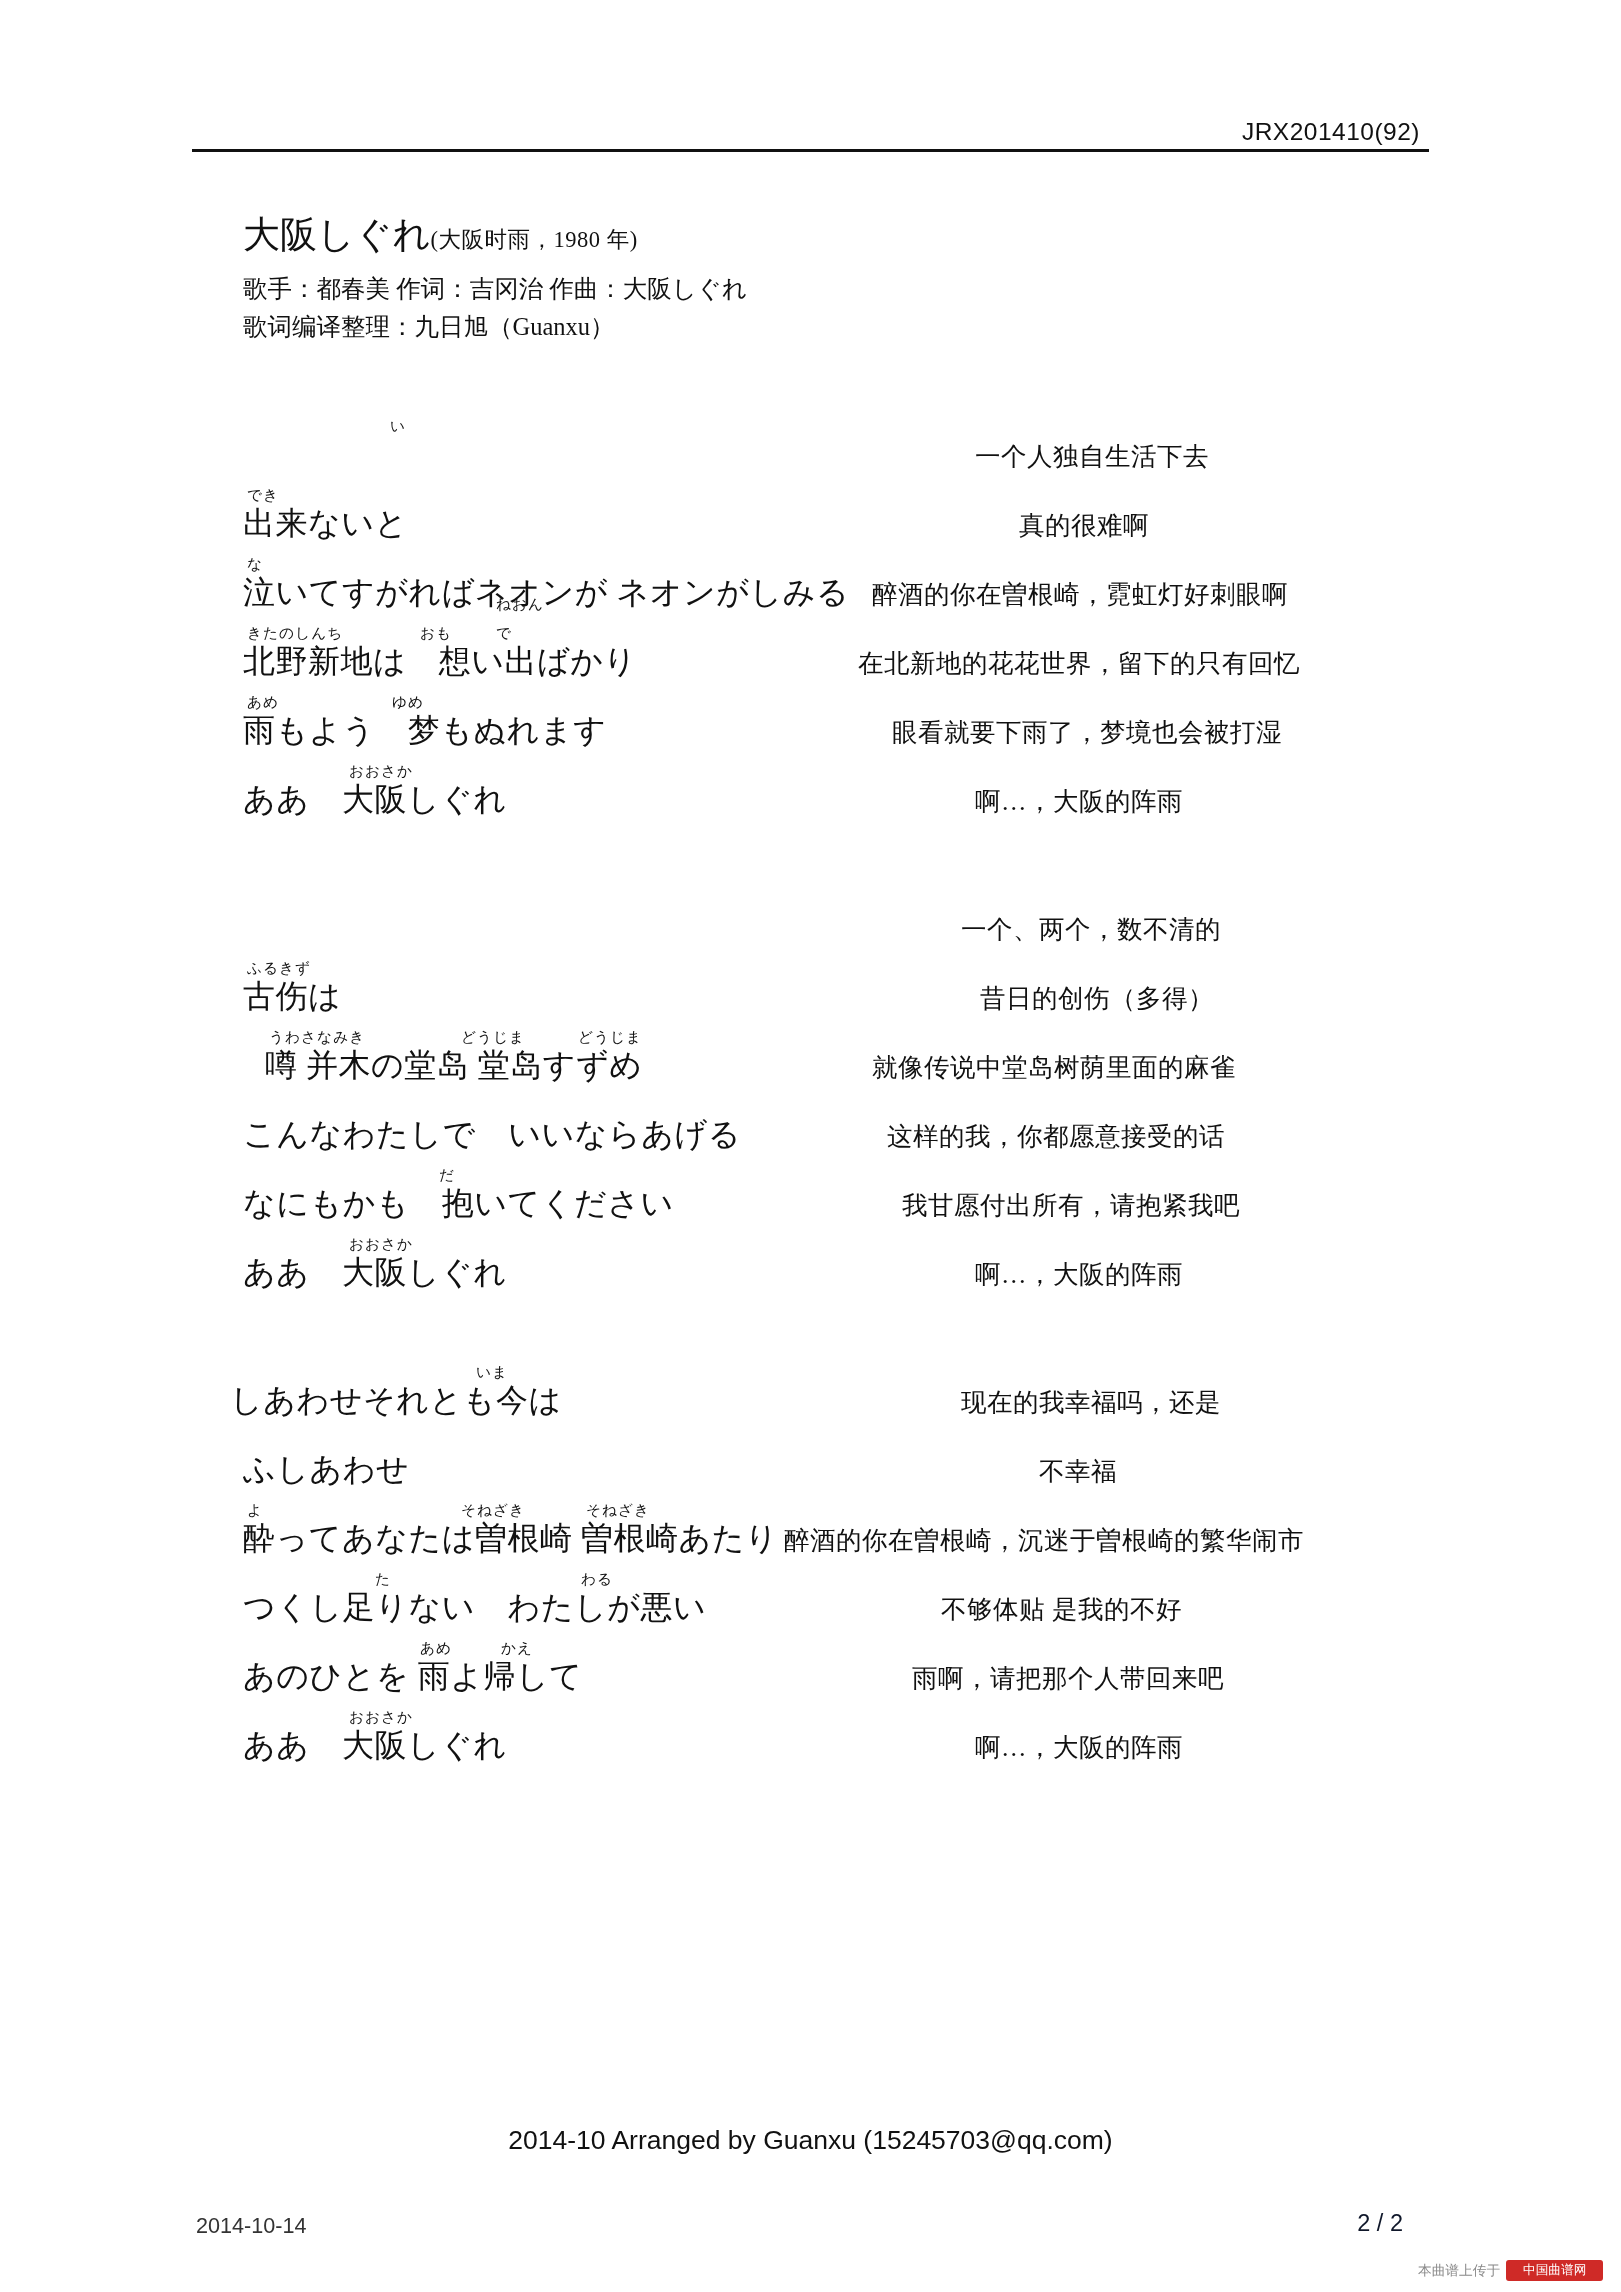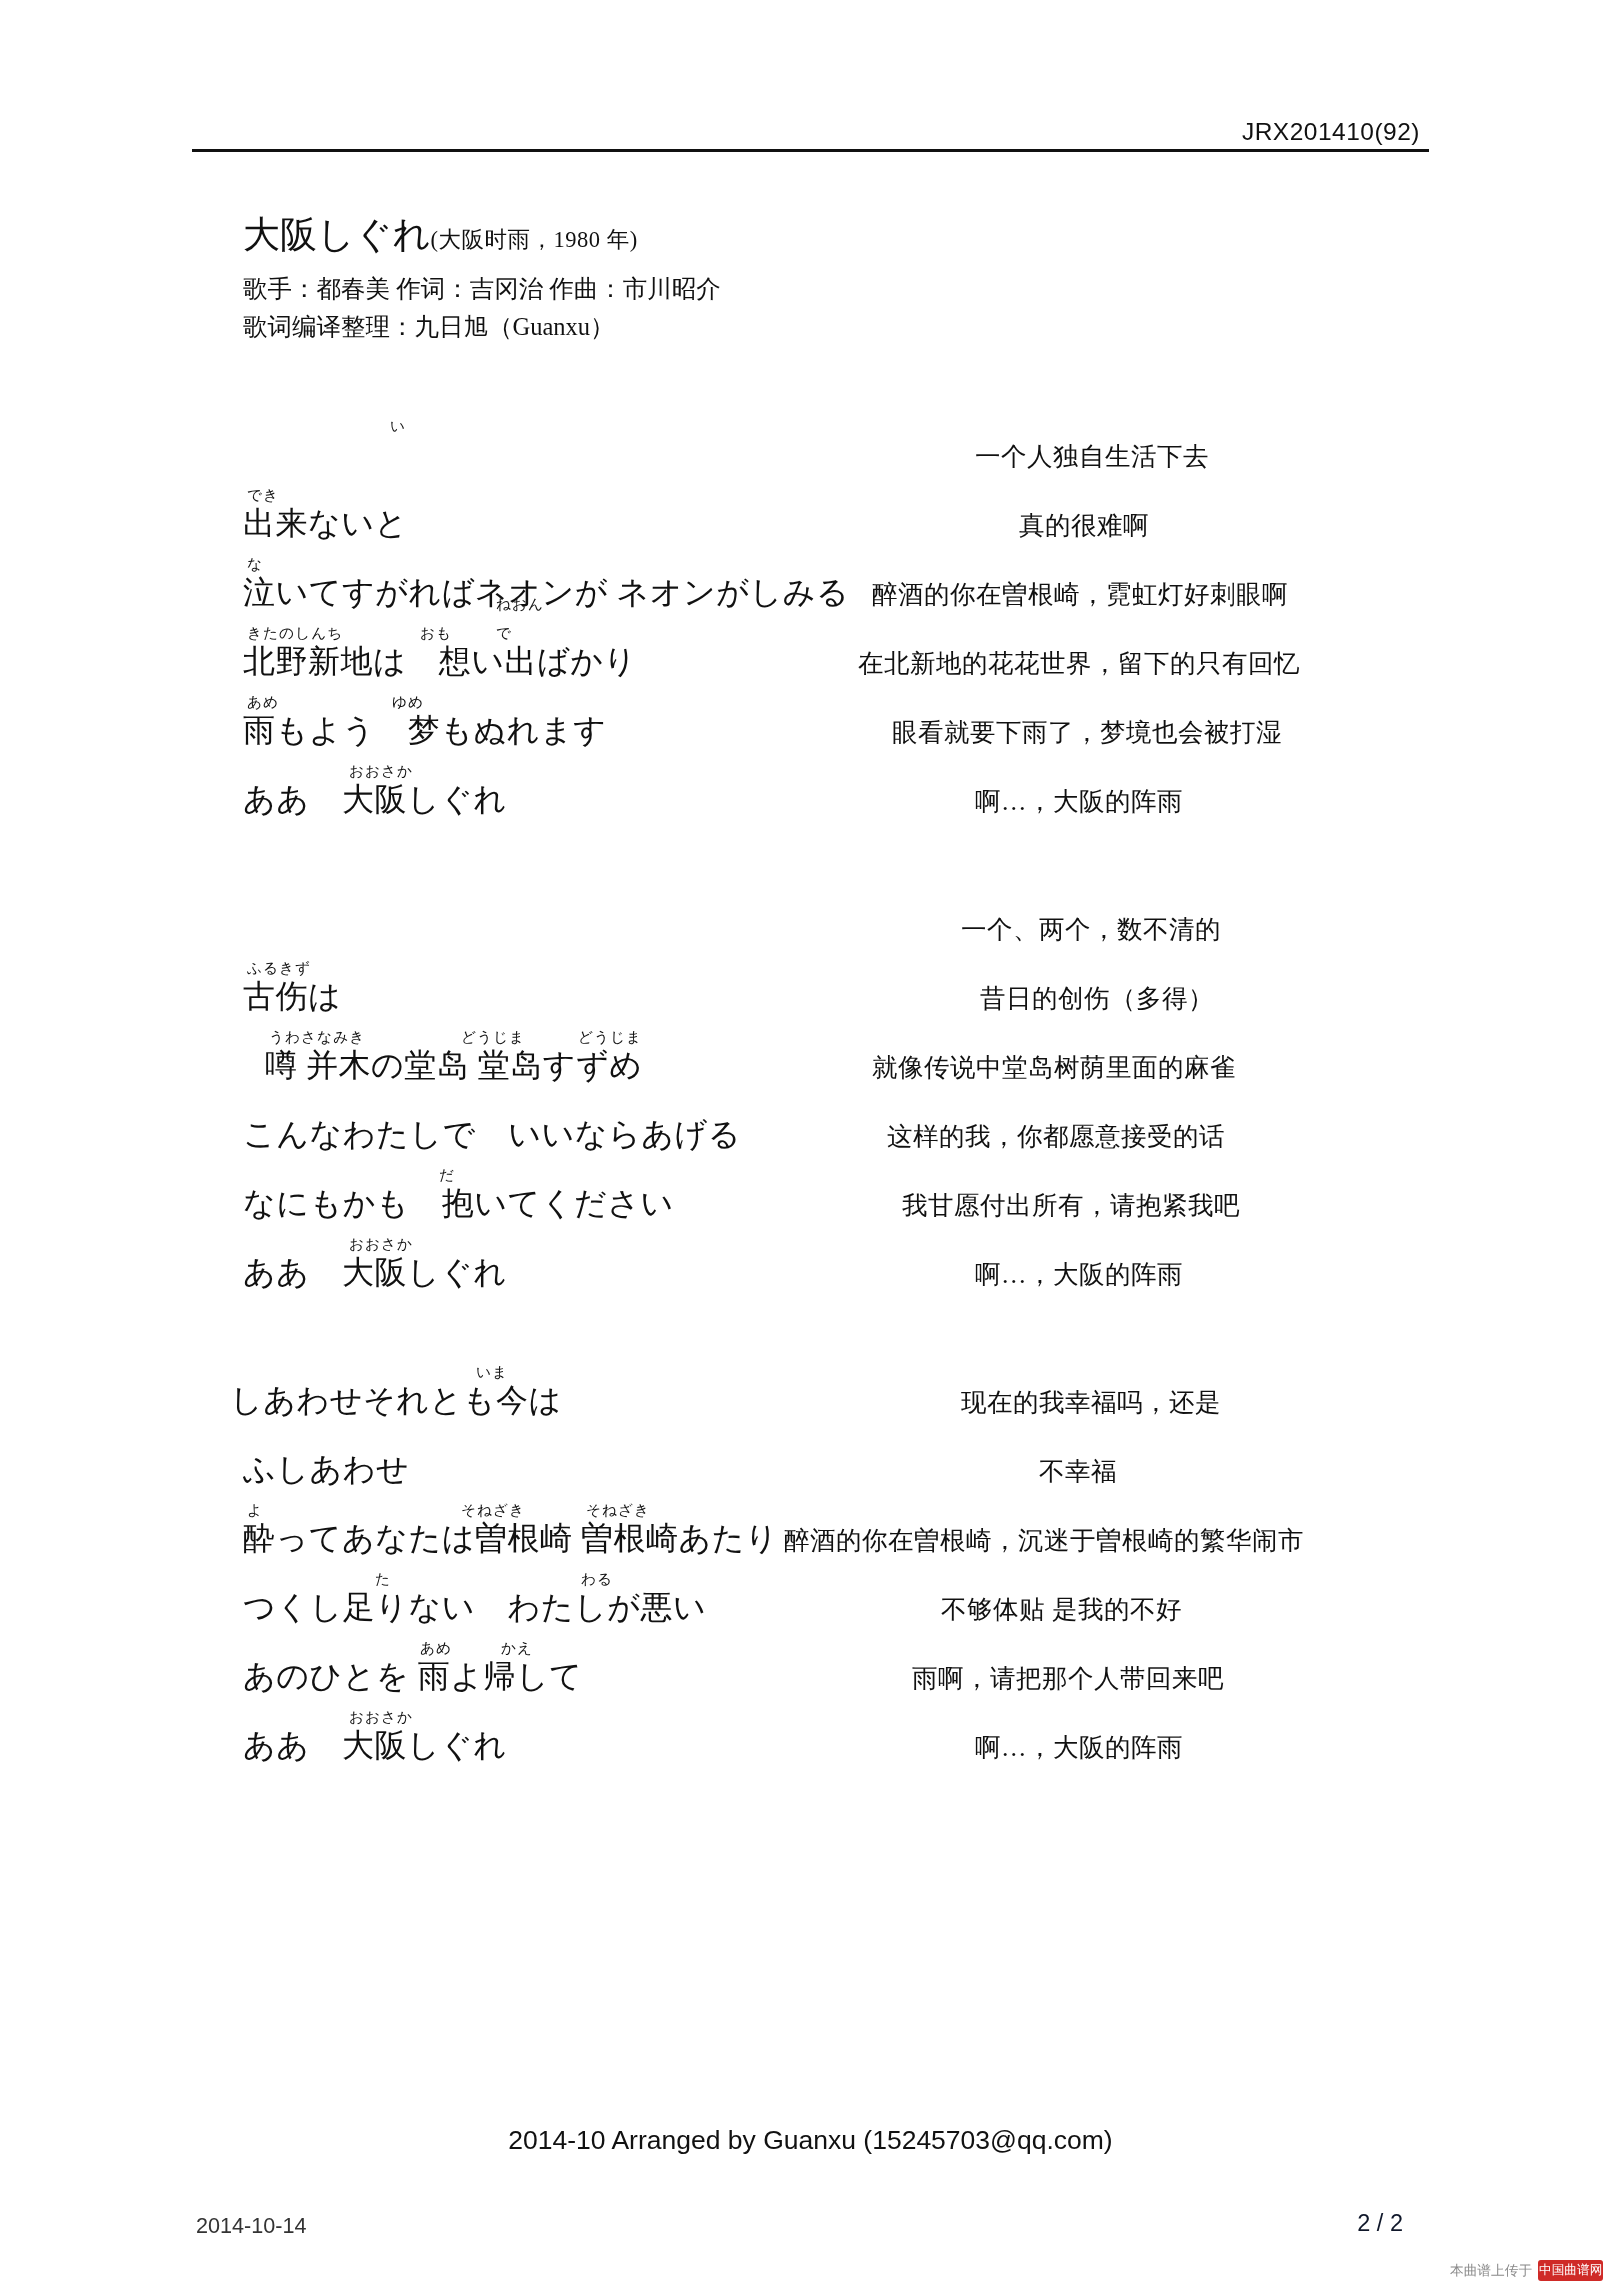"歌手：都春美 作词：吉冈治 作曲：市川昭介" div.credit-line { text: 市川昭介 -> 大阪しぐれ }
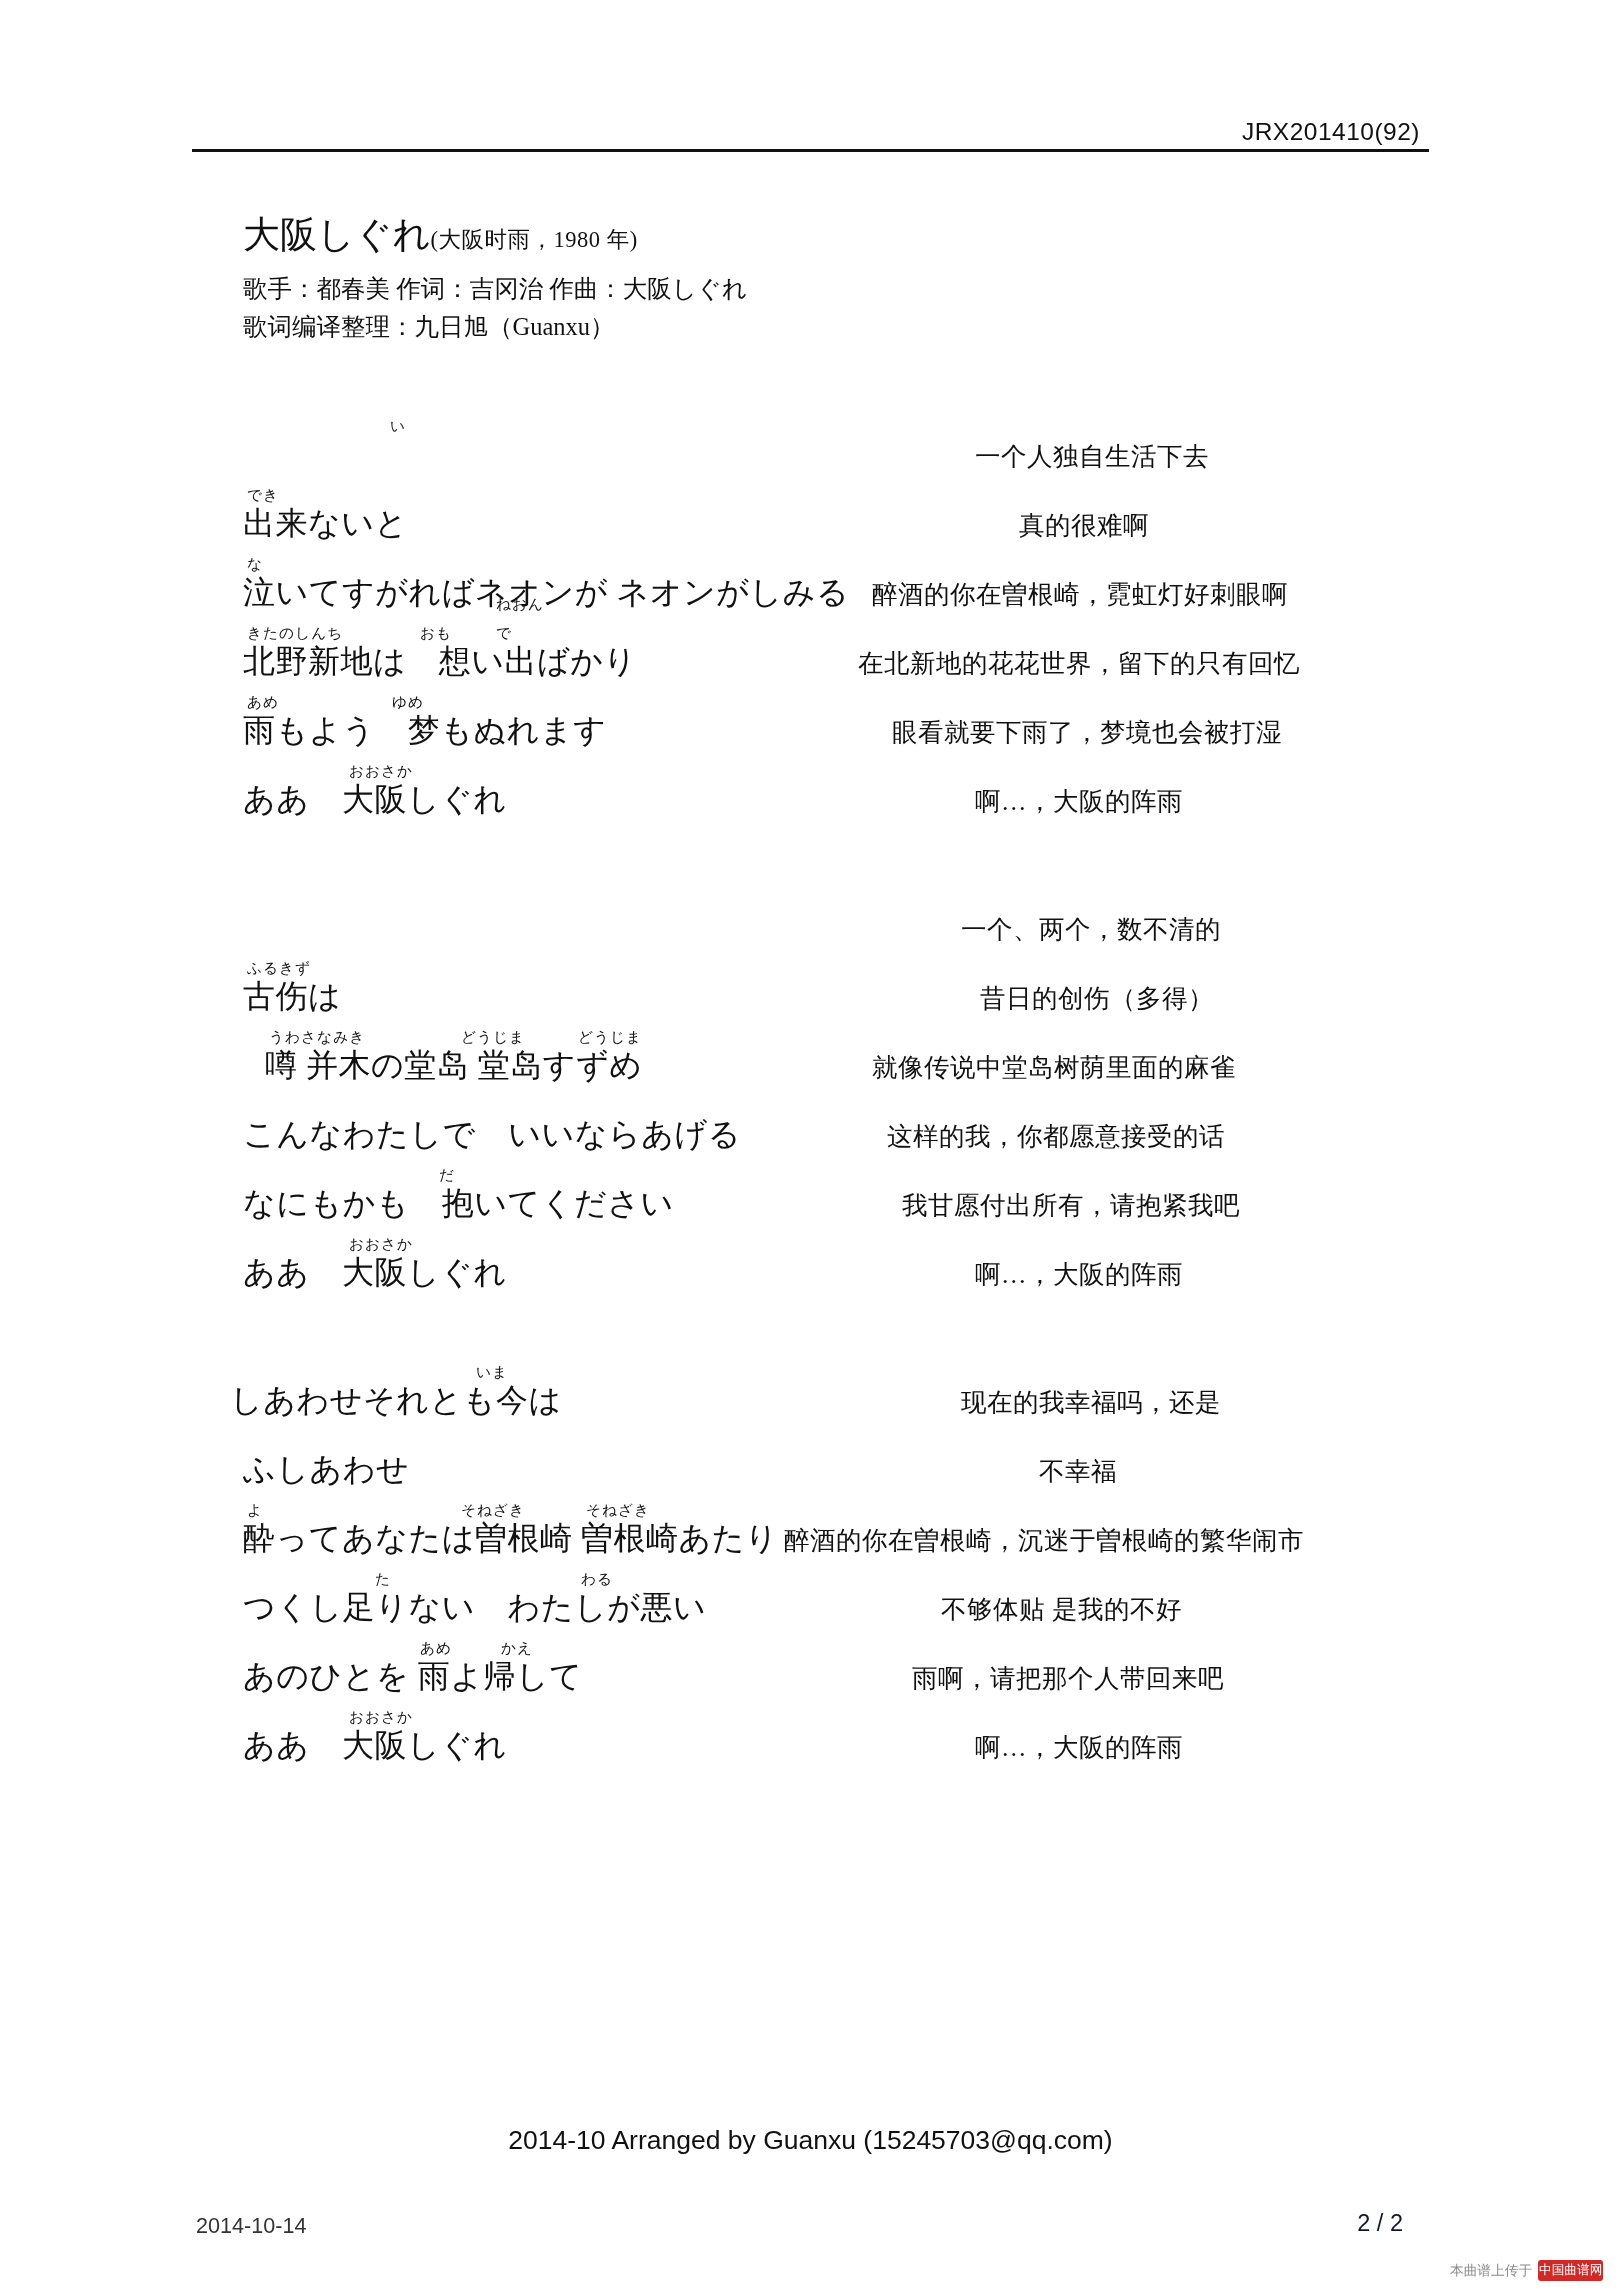"中国曲谱网" .wm-badge { padding: 2px 1px -> 2px 17px }
